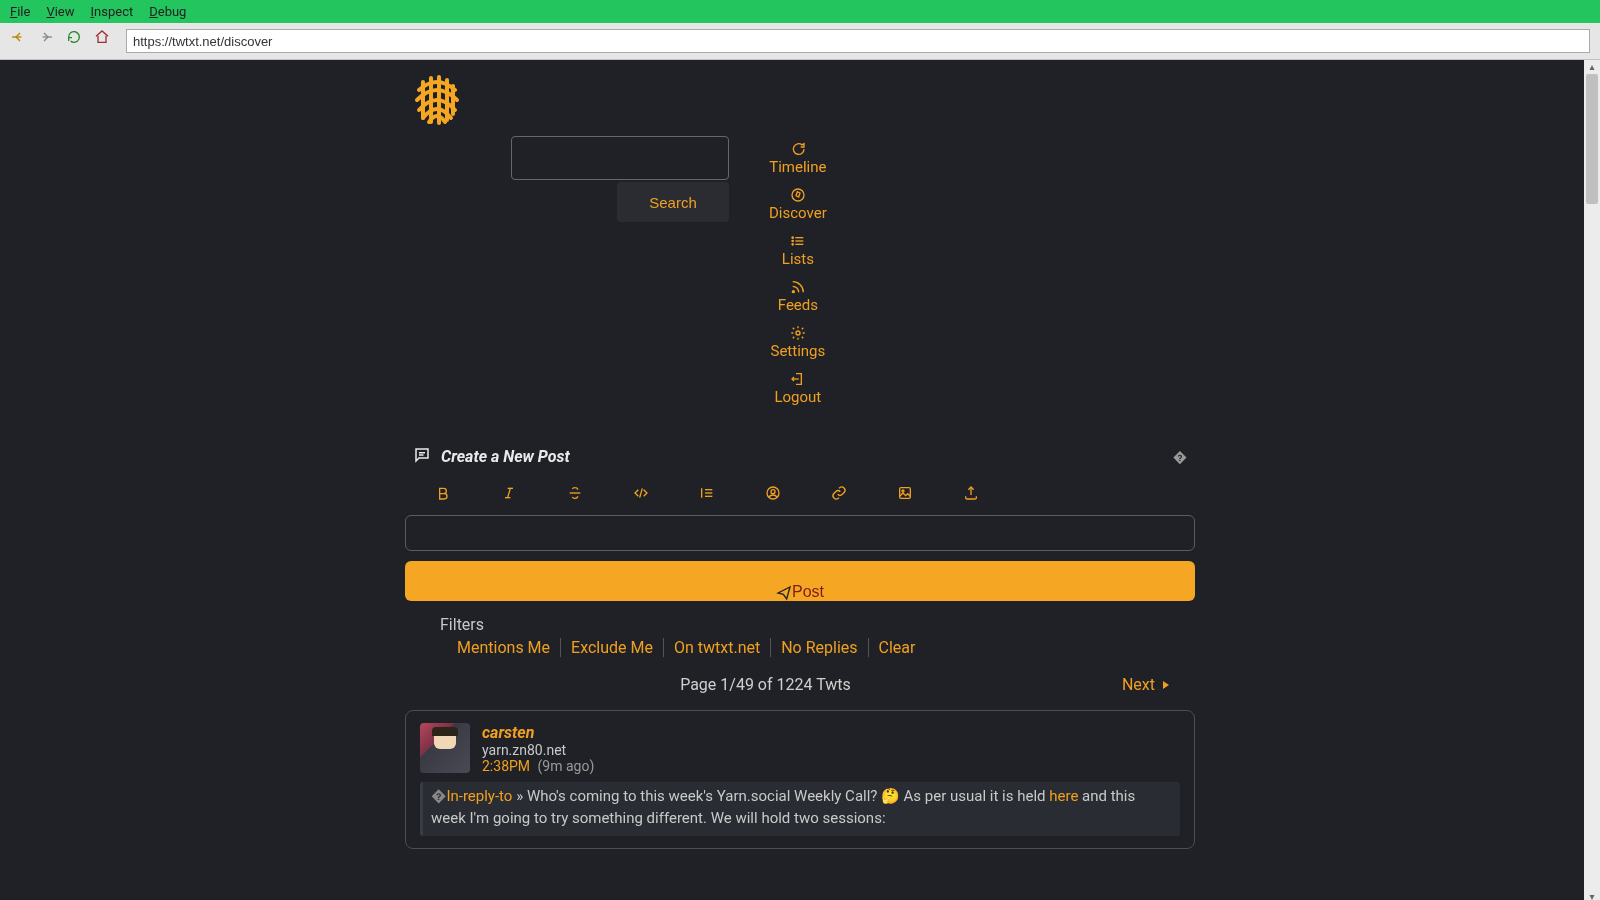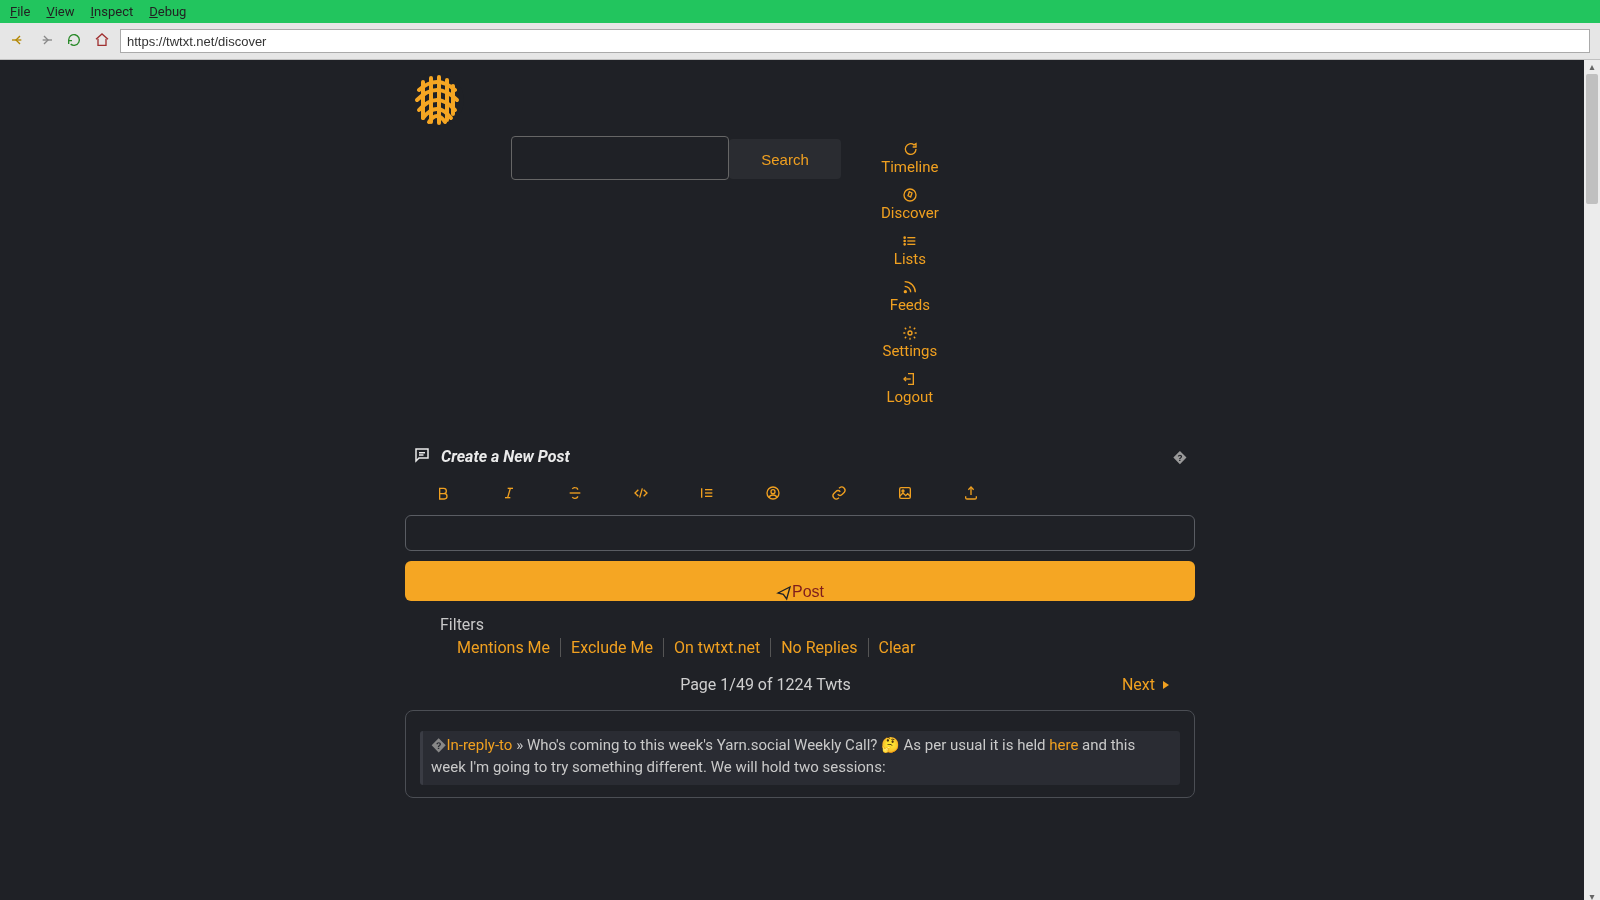"https://twtxt.net/discover" .toolbar { align-items: center -> flex-start; gap: 10px -> 16px }
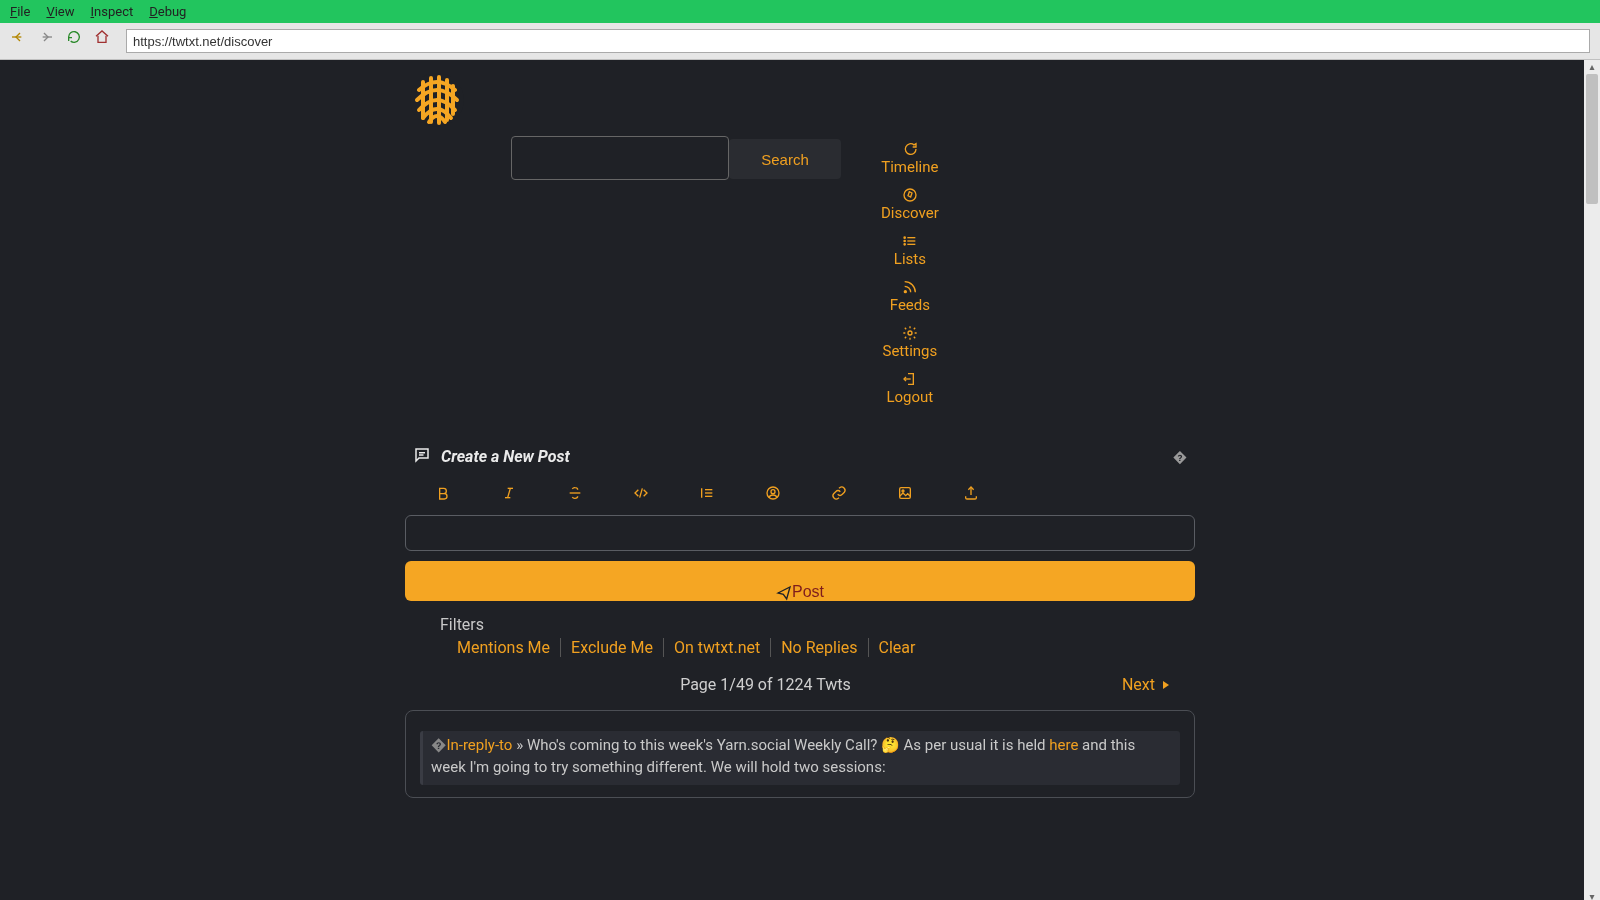"Search" .search-block { align-items: center -> flex-end; flex-direction: row -> column }
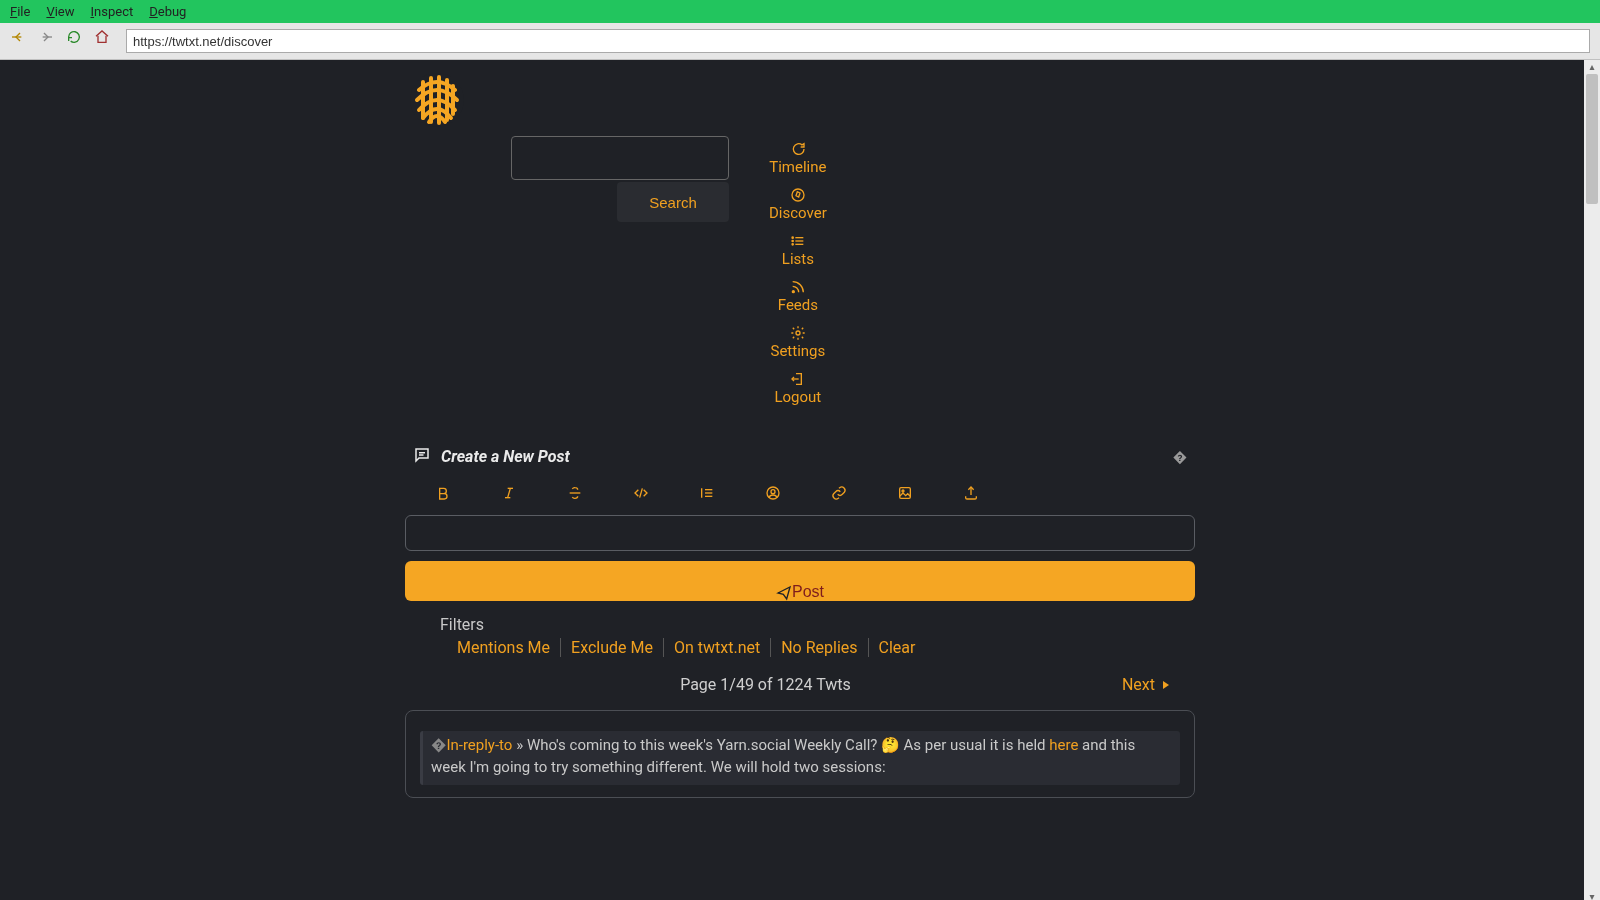"carsten" div.post-head { html: none -> <div> <div></div> <div> <div>carsten</div> <div>yarn.zn80.net</div> <div> <span>2:38PM</span> <span>(9m ago)</span> </div> </div> </div> }
